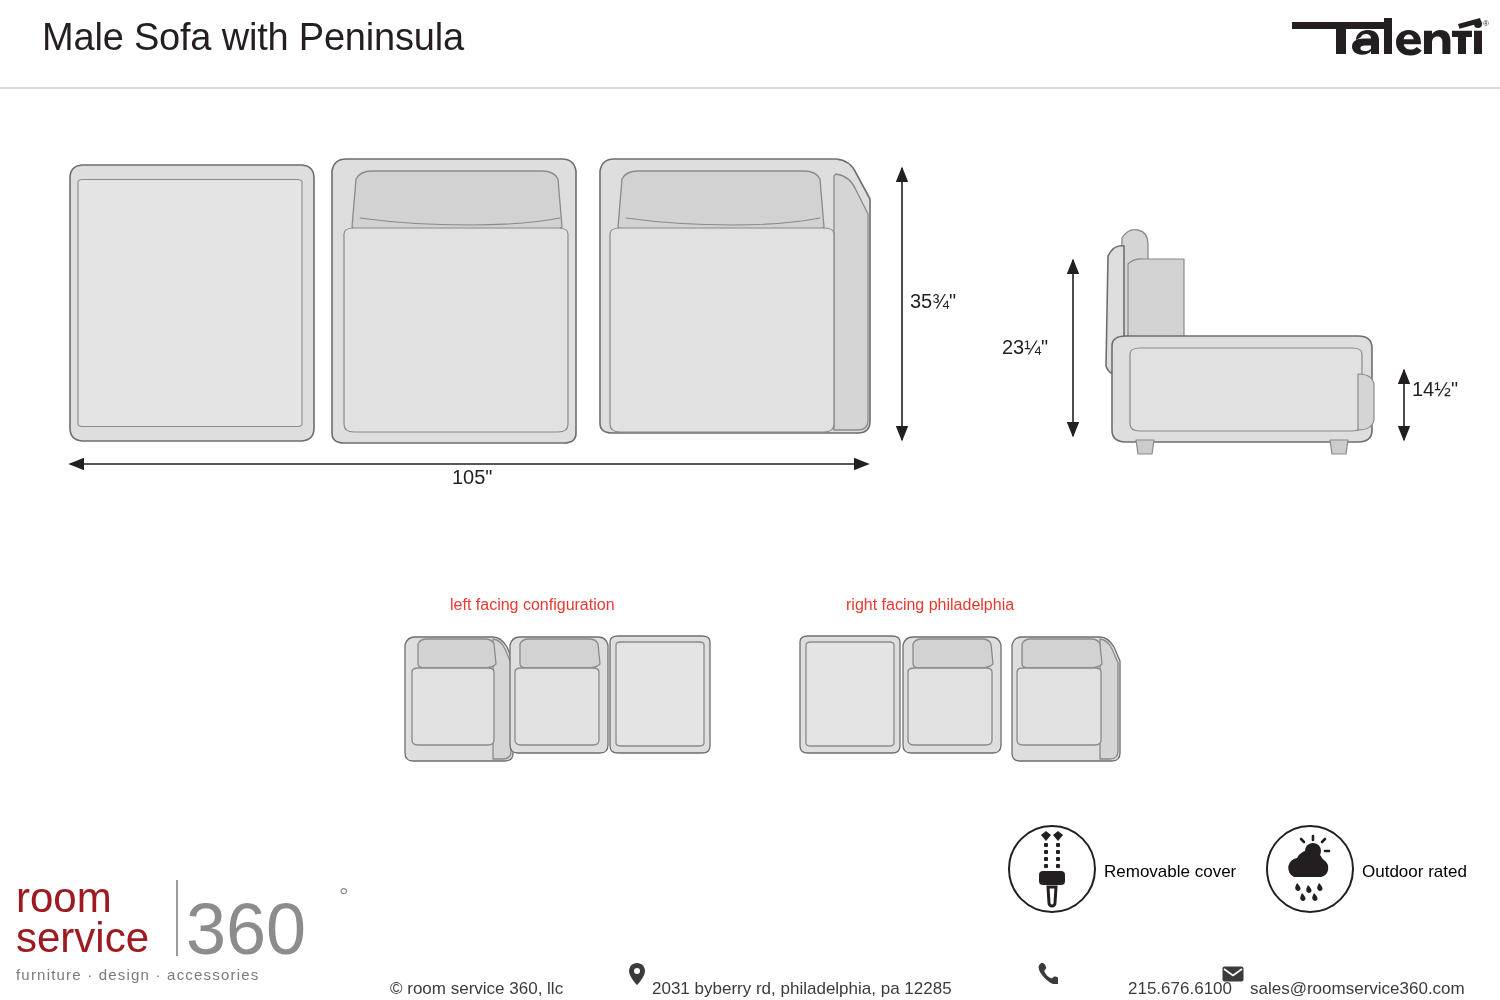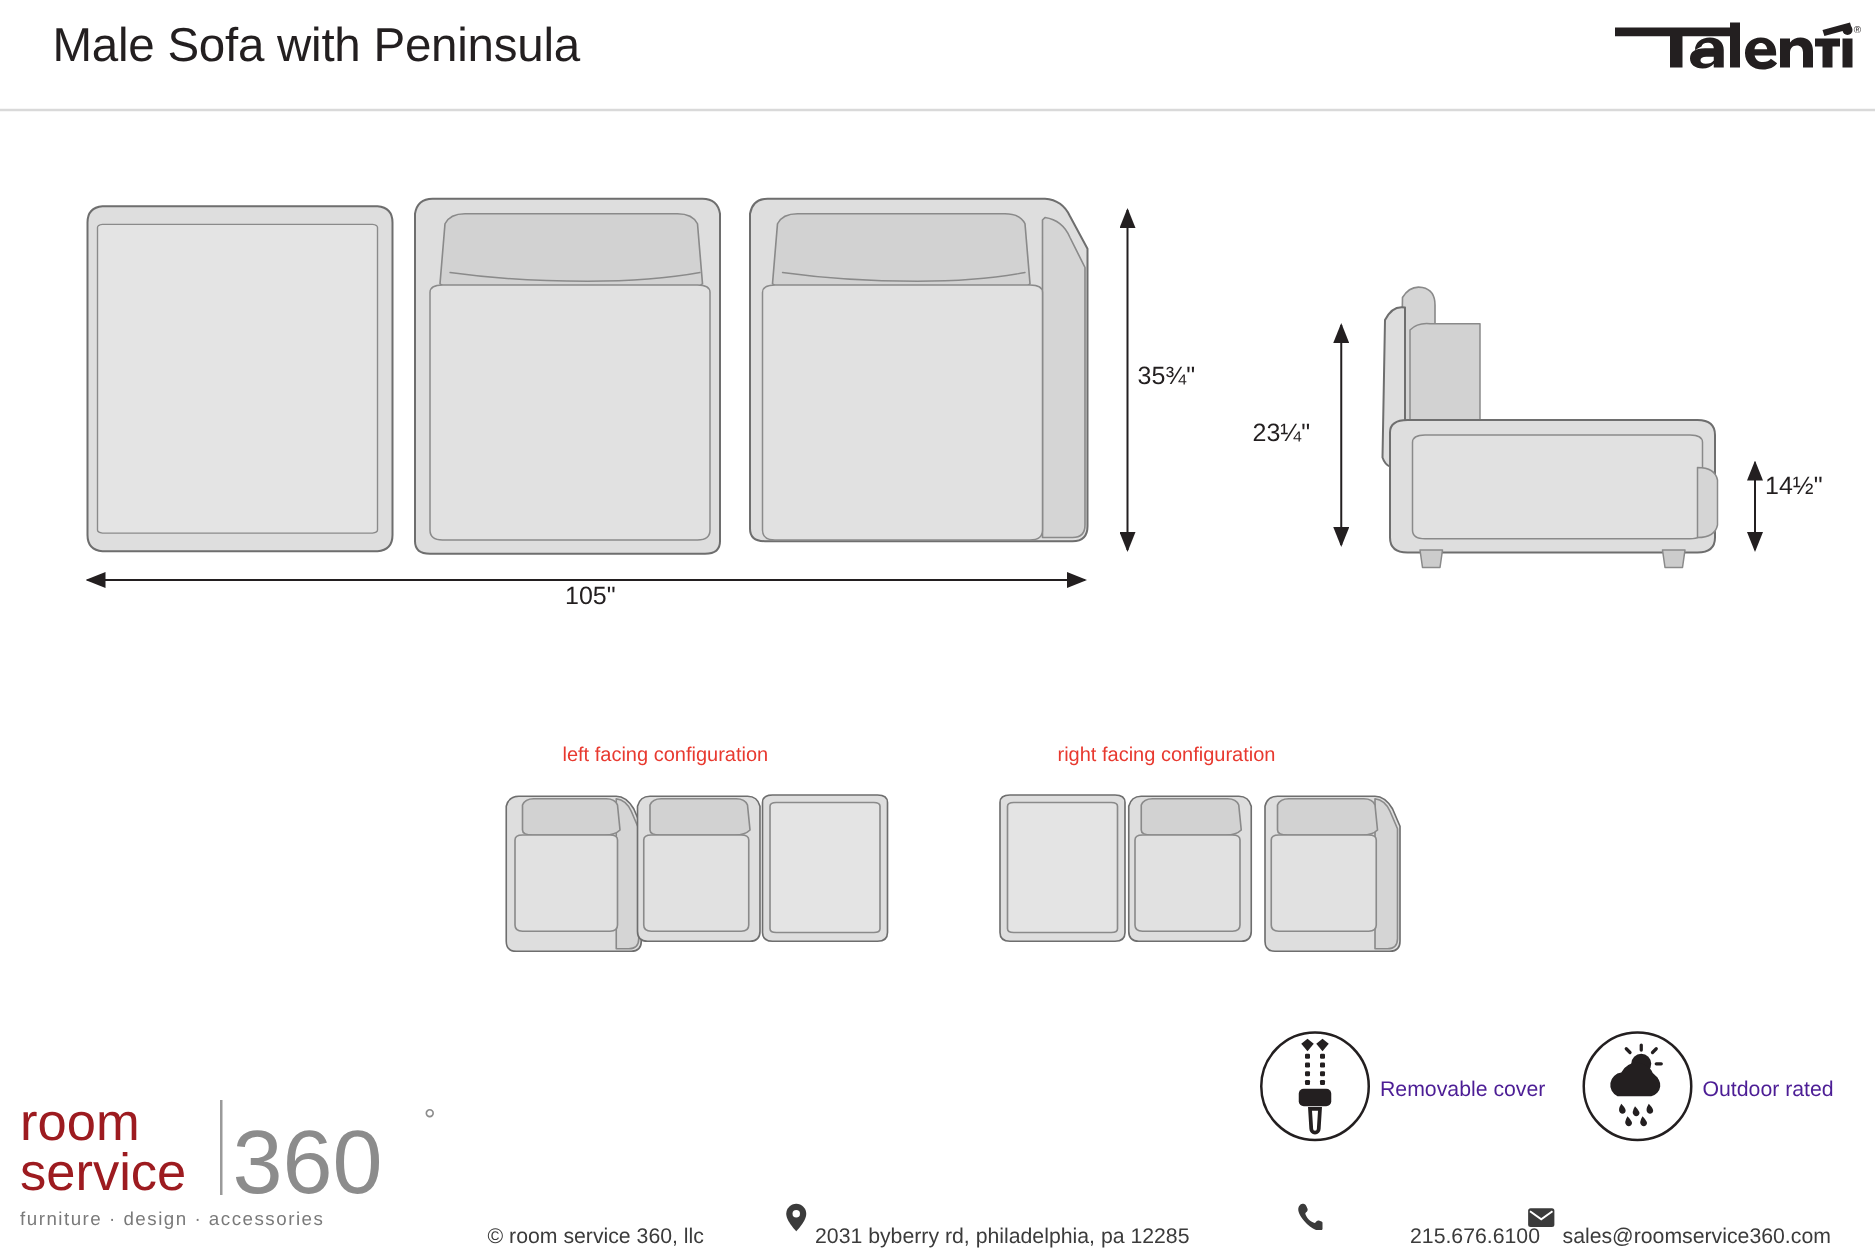"right facing configuration" div.config-label { text: configuration -> philadelphia }
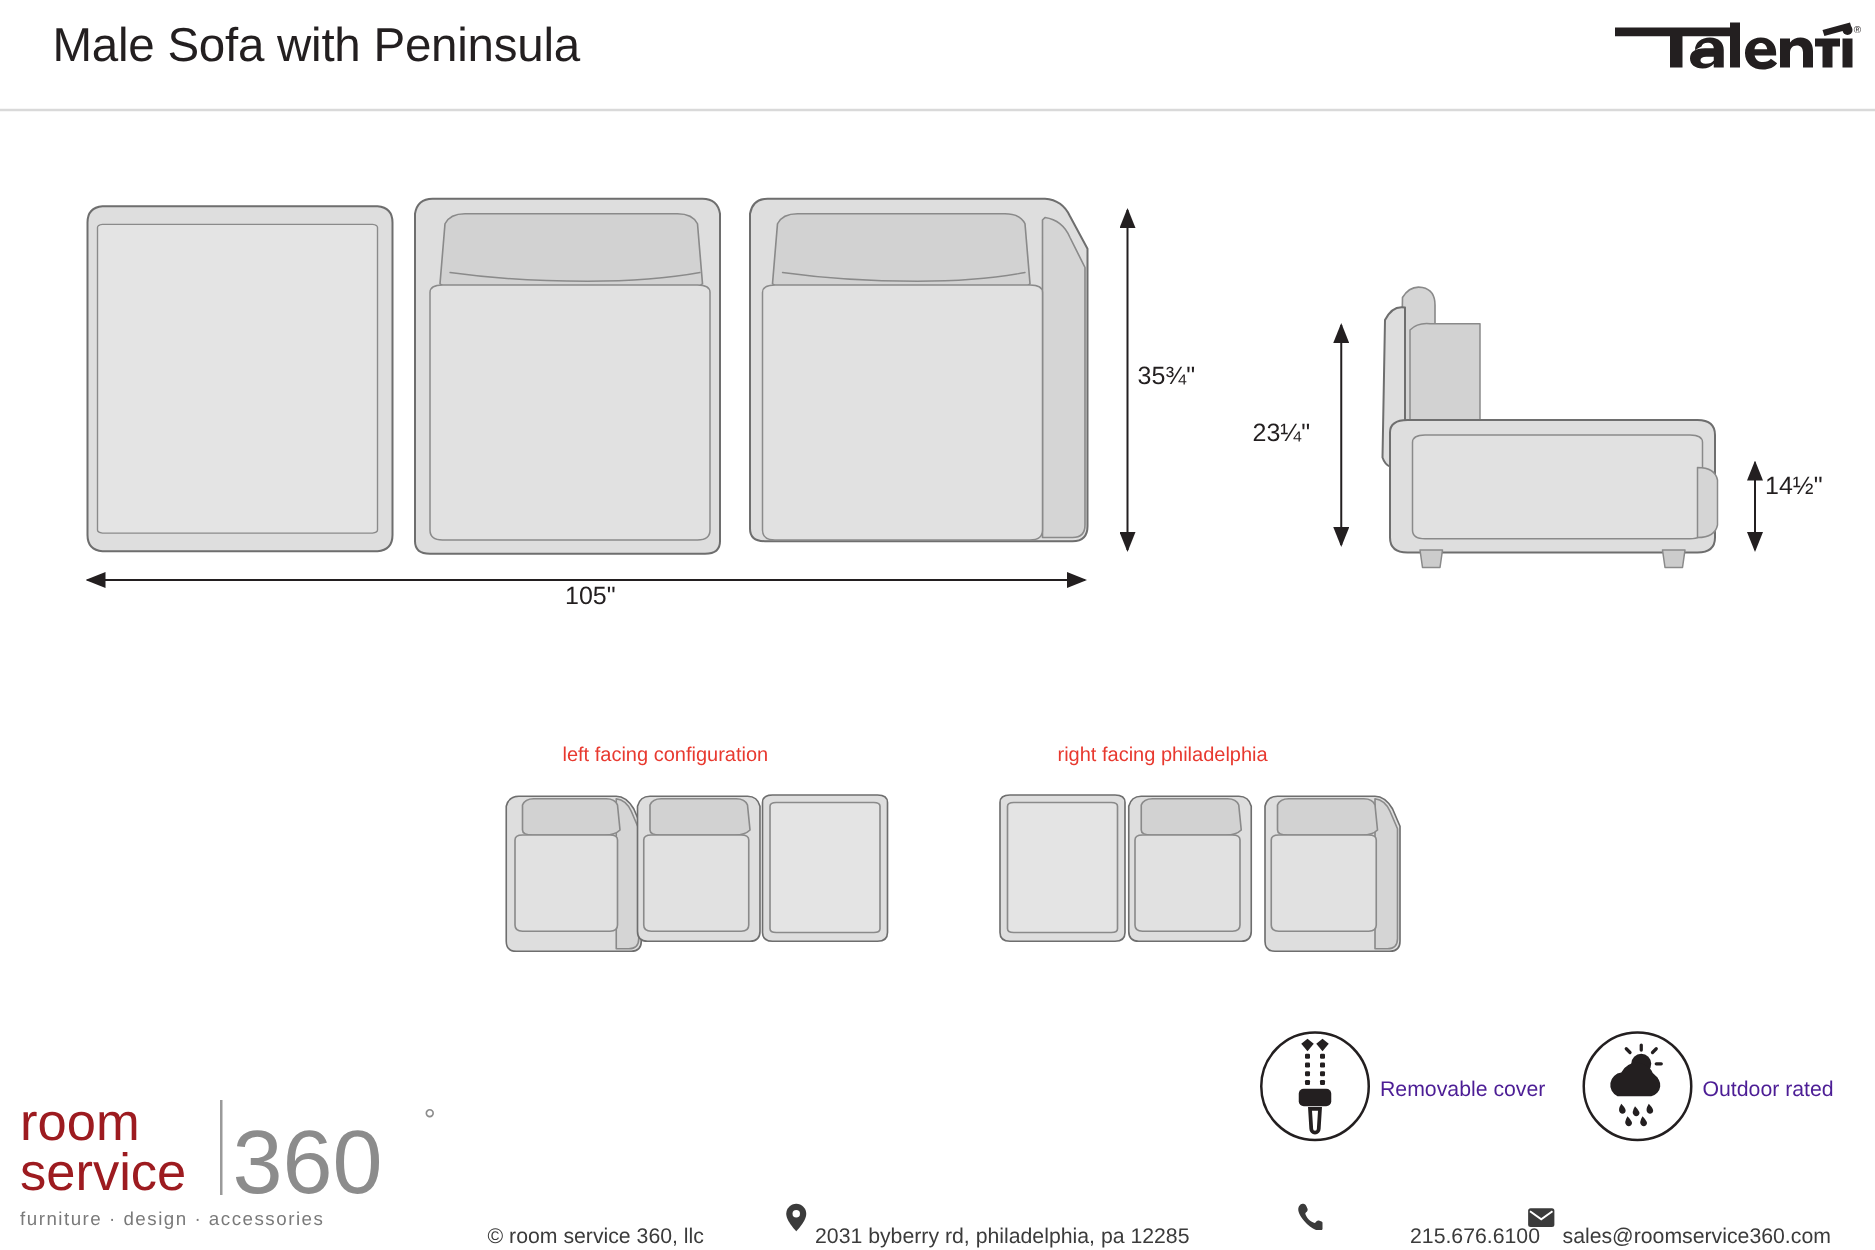"Removable cover" .feature-label { color: #4c1d95 -> #000000 }
